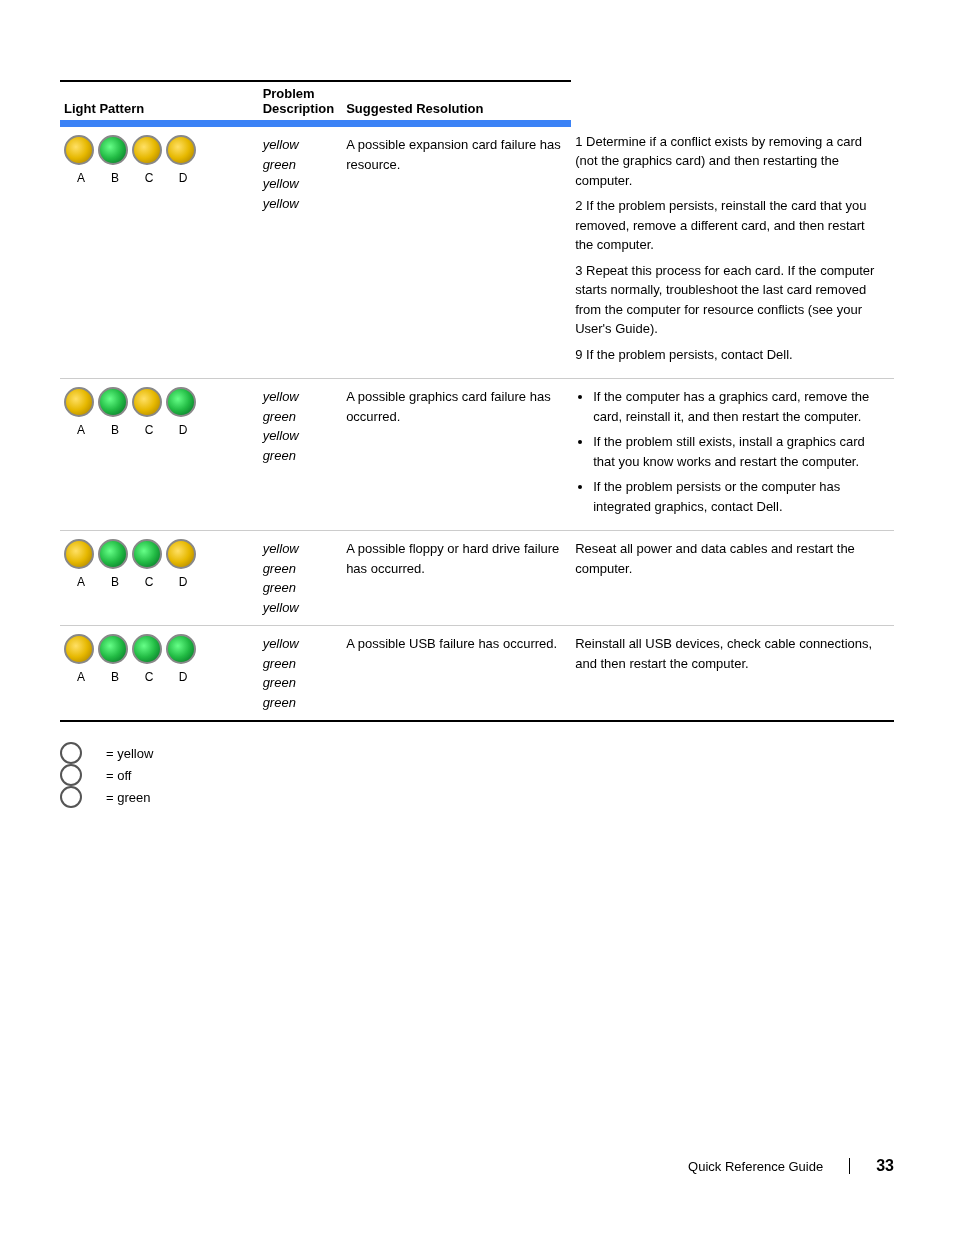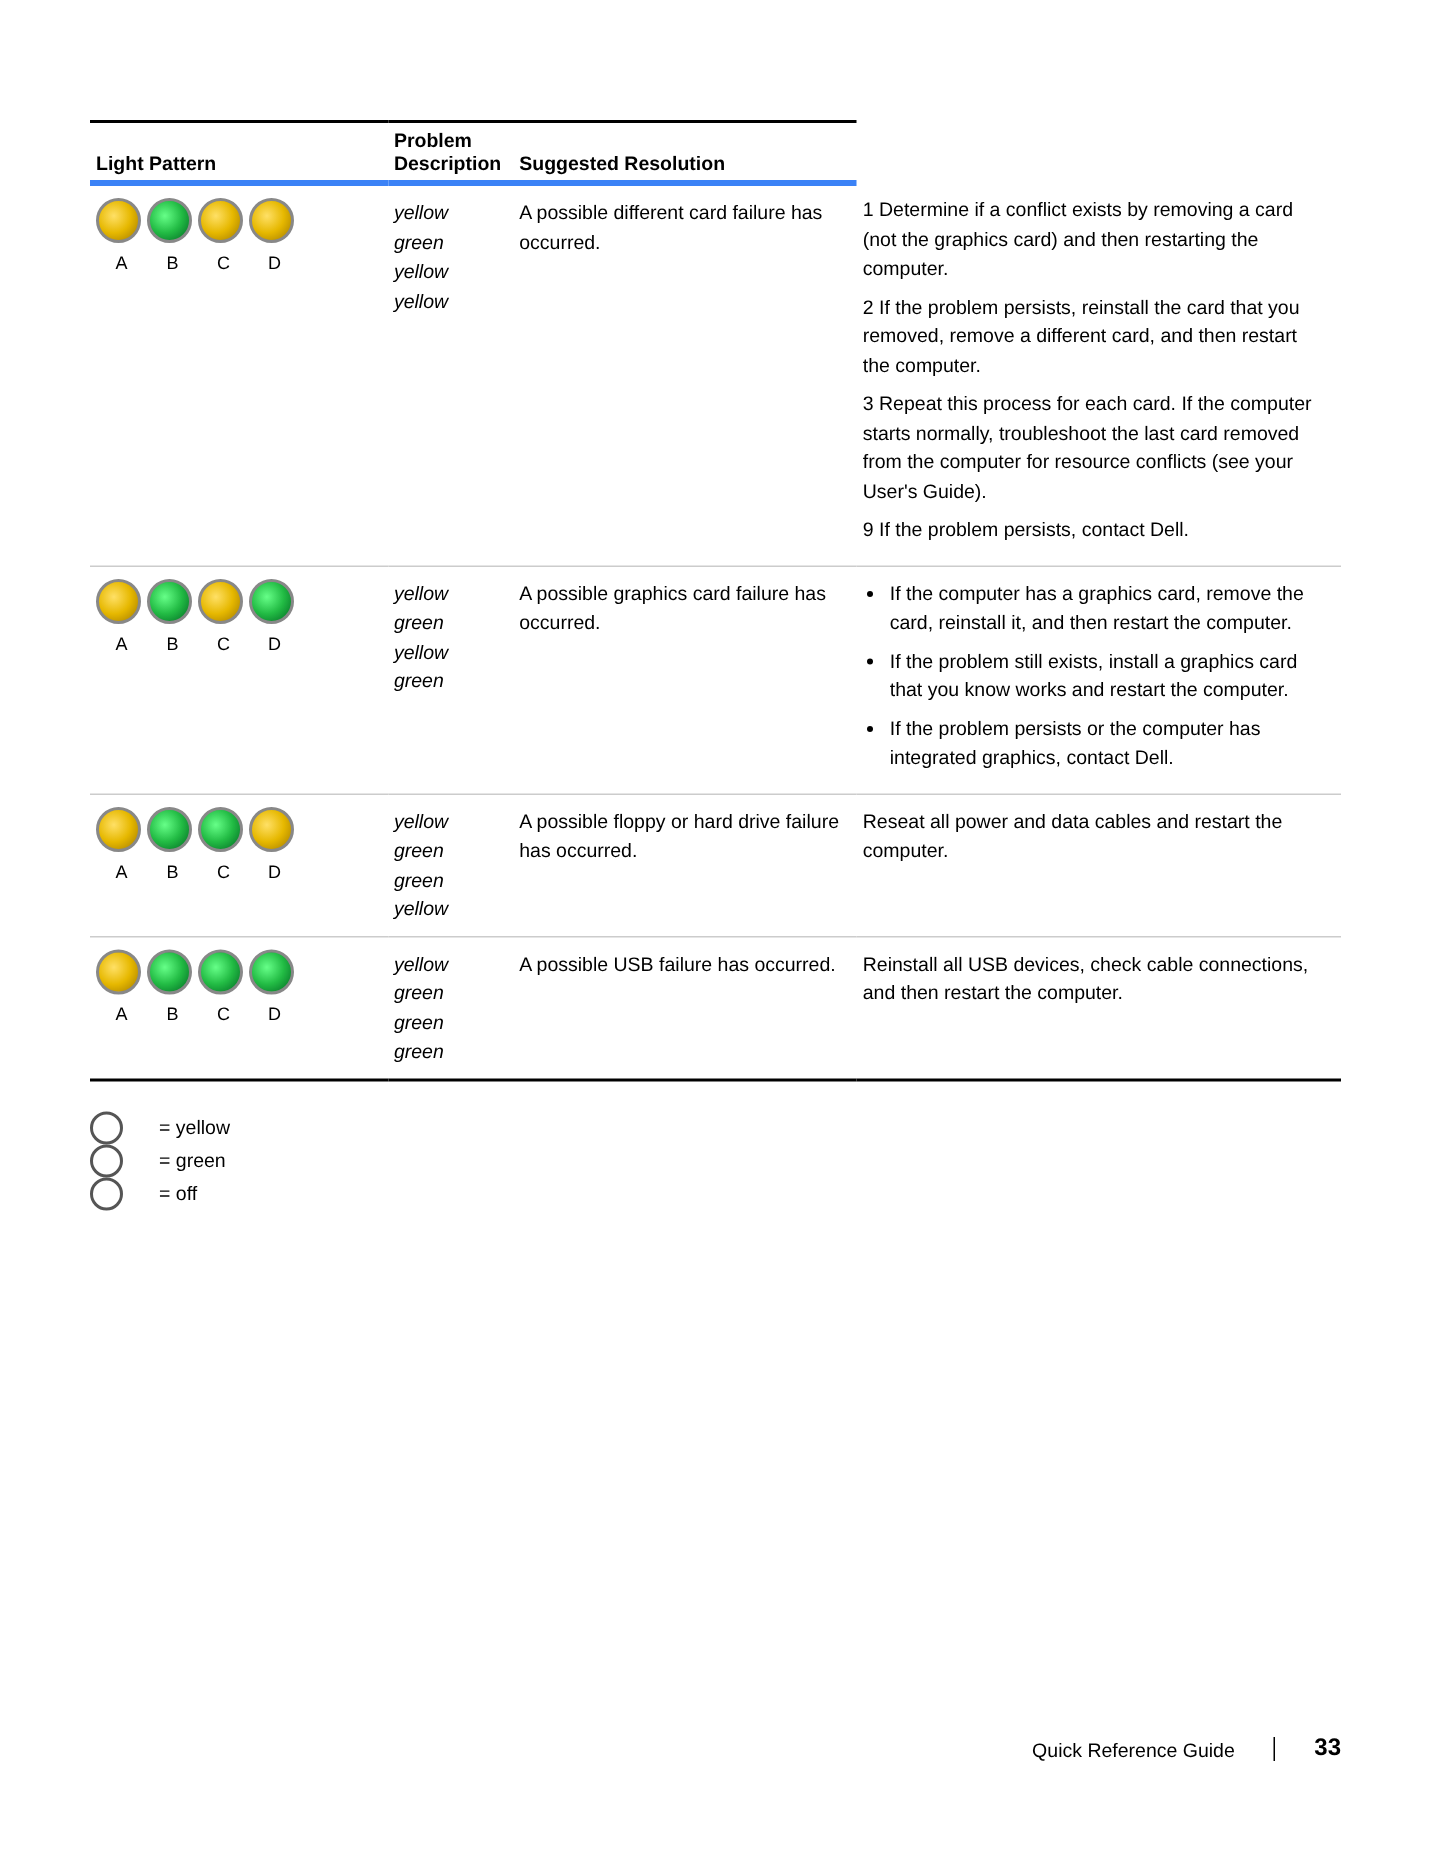"Problem Description" .main-table th { border-bottom: 4px solid #3b82f6 -> 7px solid #3b82f6 }
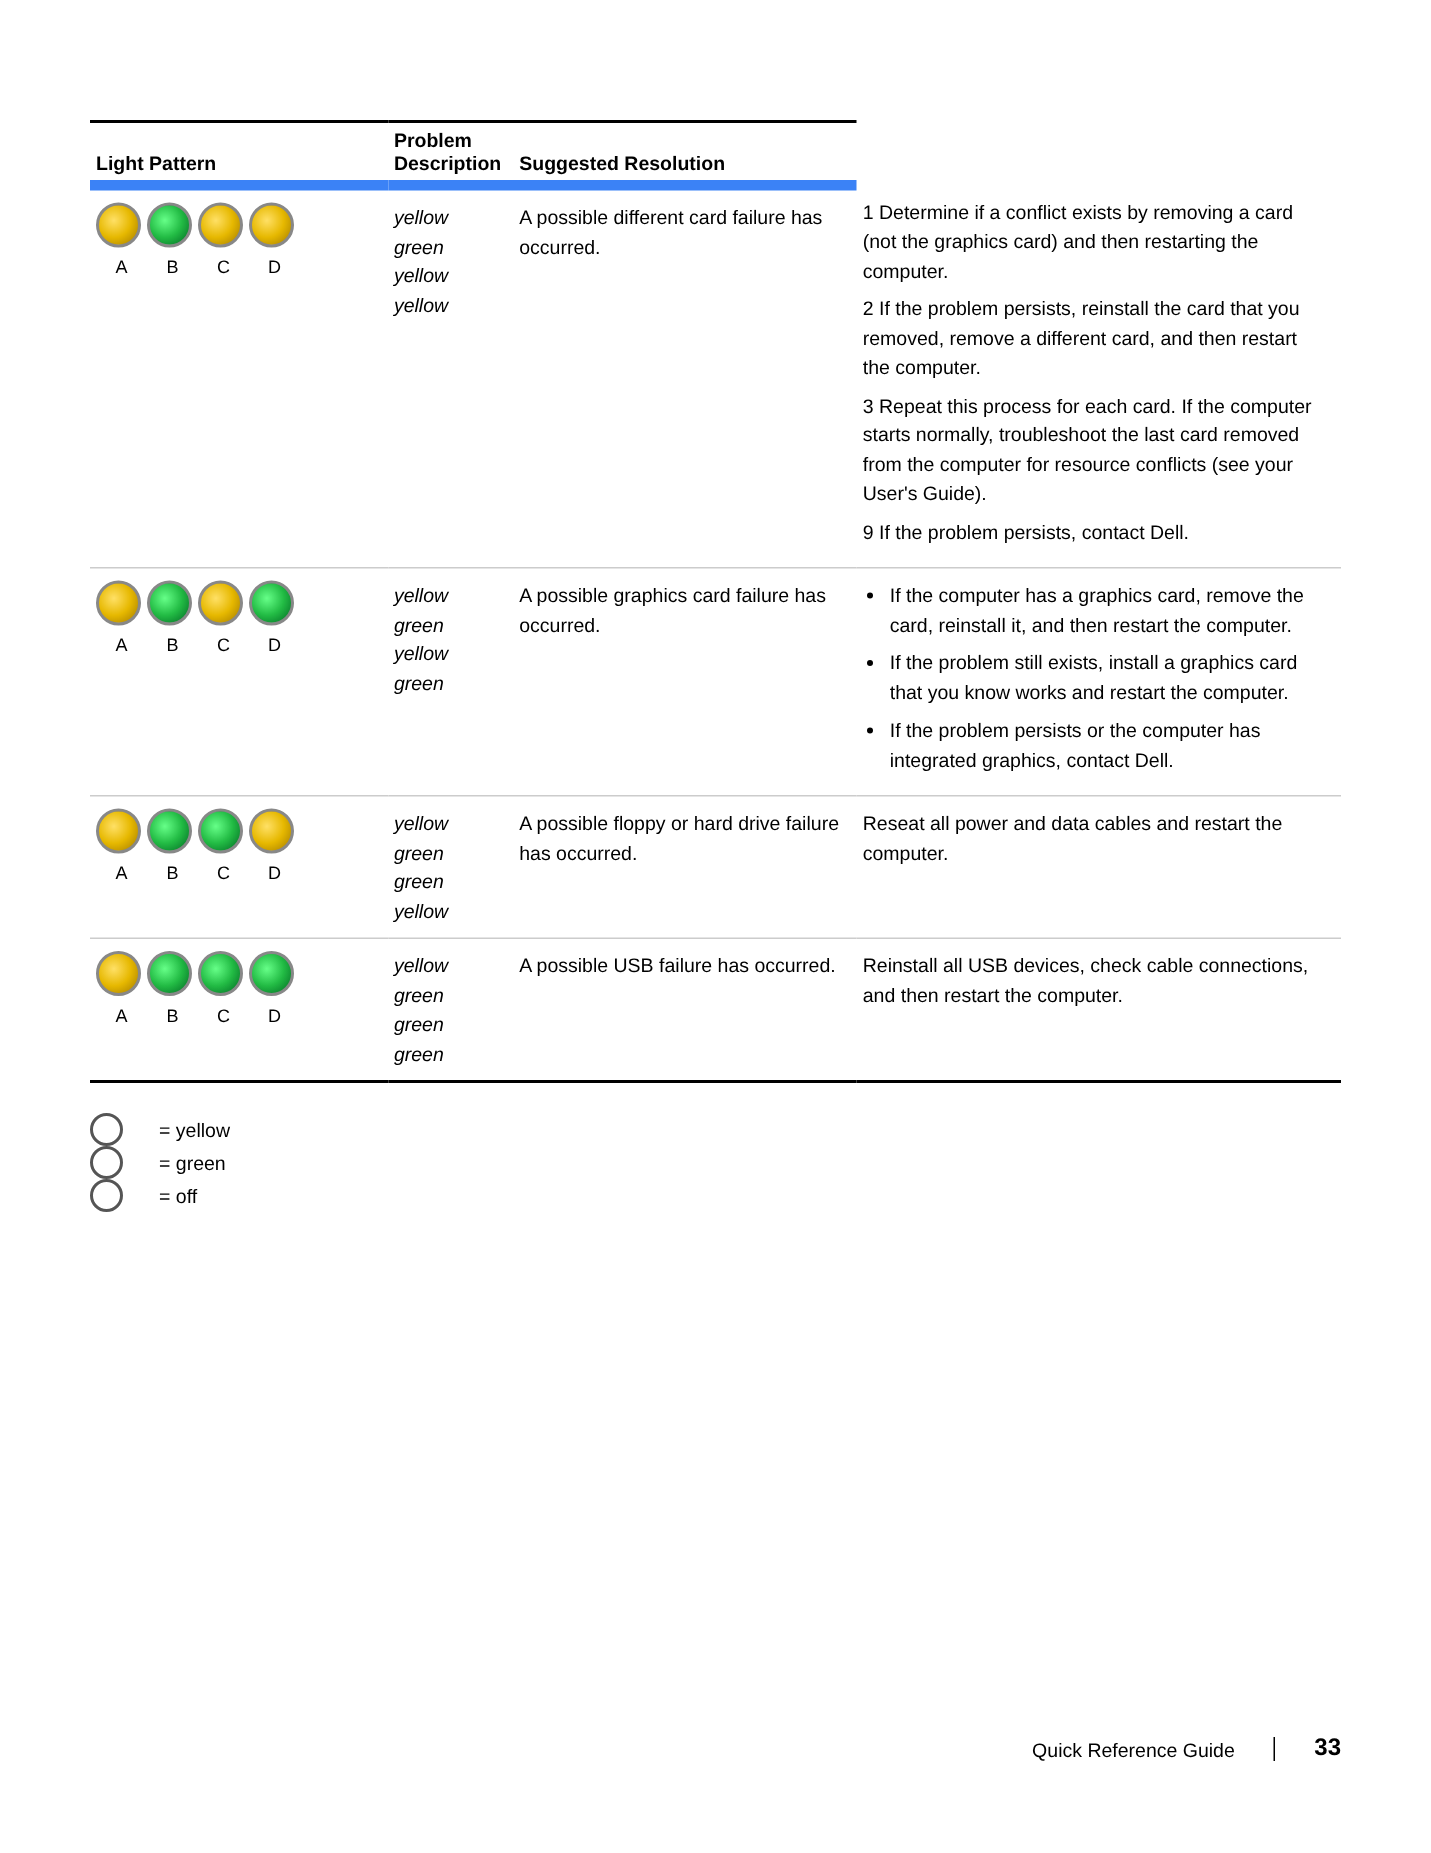"A possible different card failure" td.problem-cell { text: different card failure has occurred -> expansion card failure has resource }
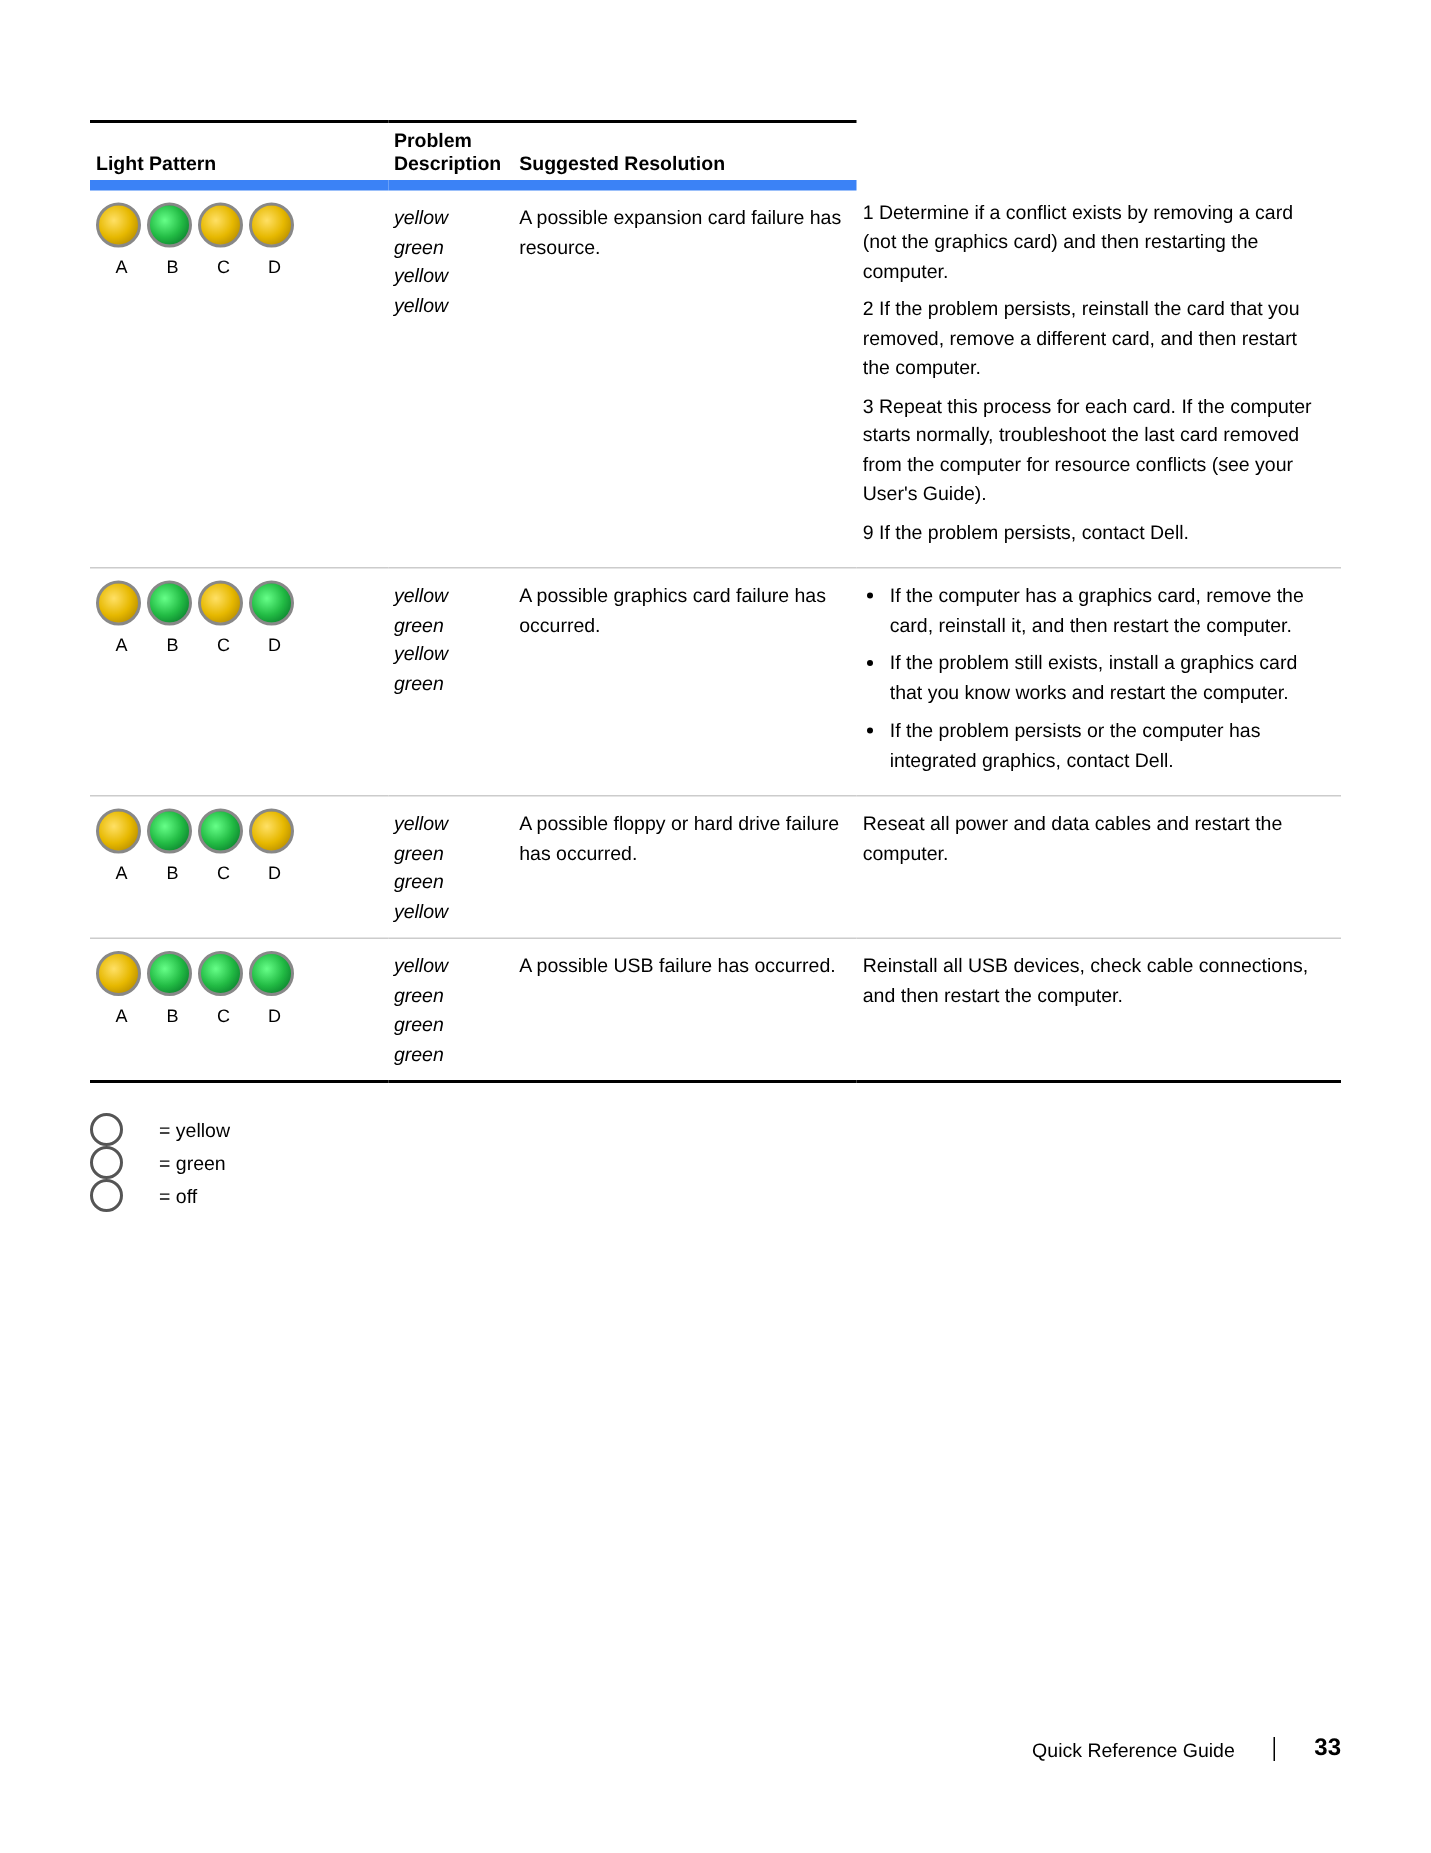"= green" div.color-label-row { order: before "= off" -> after "= off" }
